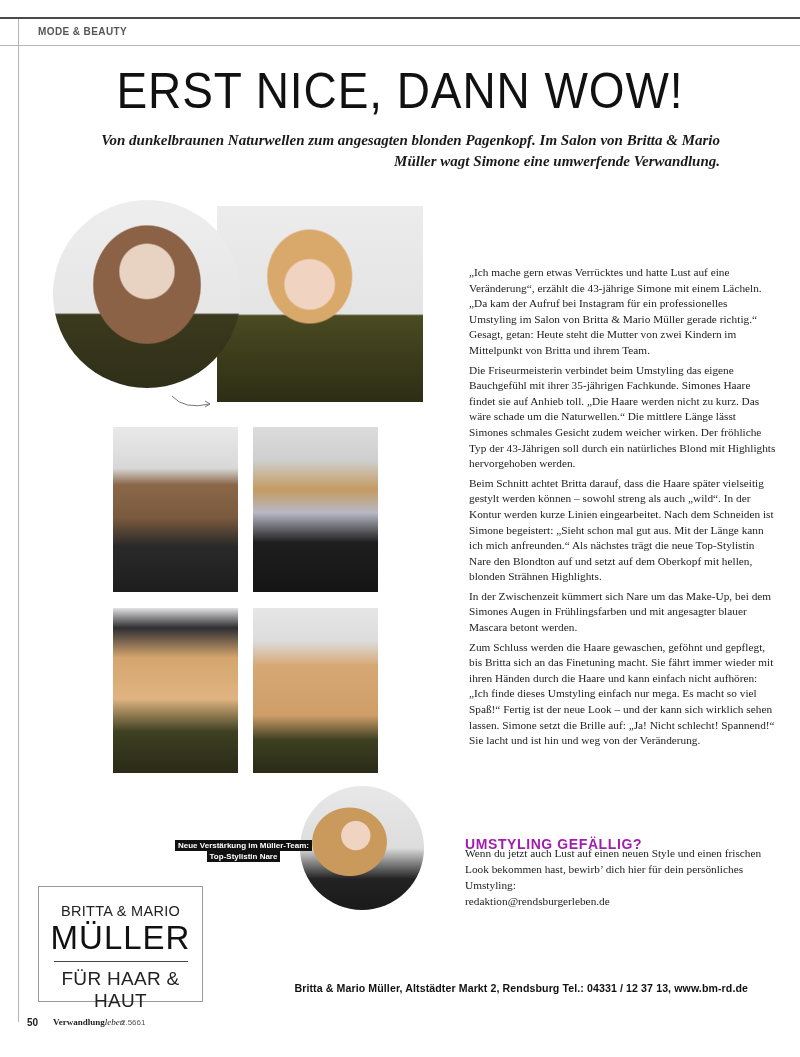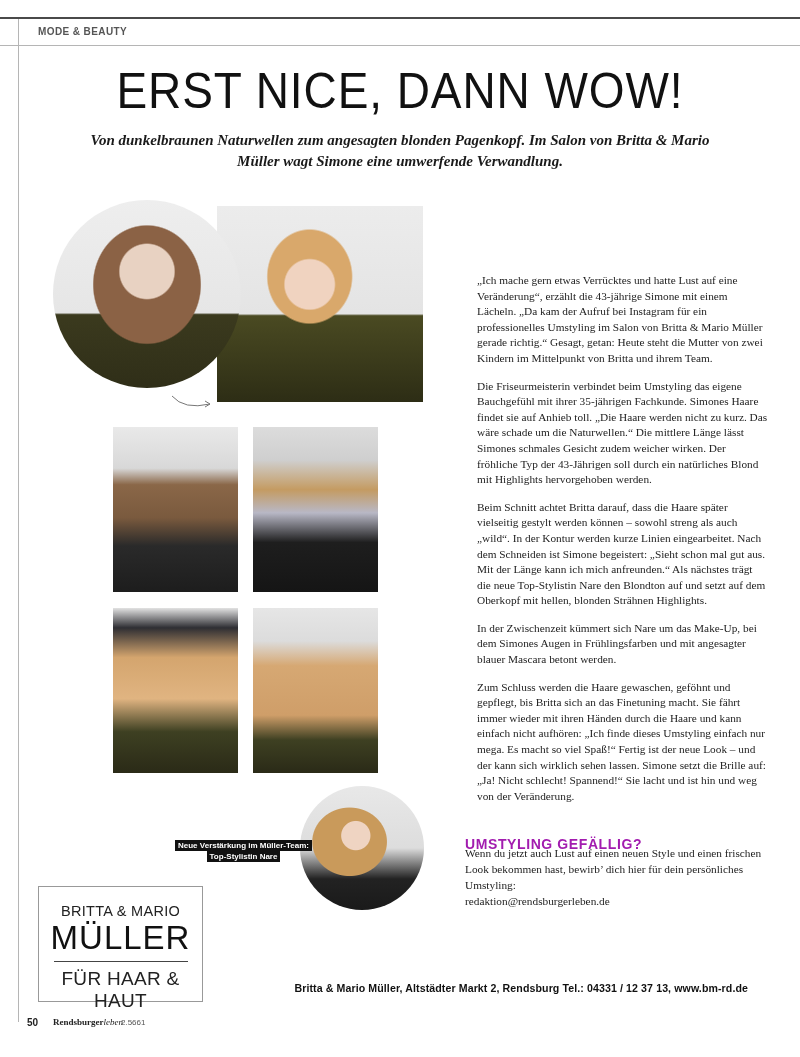"Von dunkelbraunen Naturwellen zum" .subtitle { text-align: center -> right }
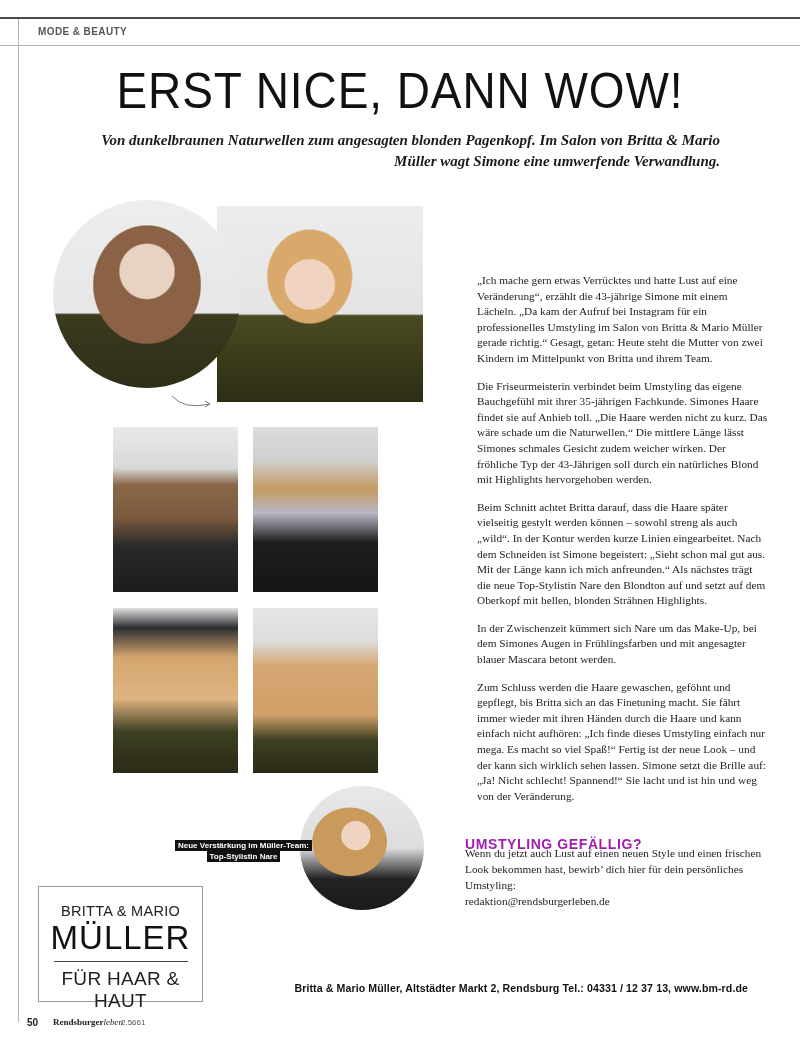"„Ich mache gern etwas Verrücktes" .body-text p { margin: 12px -> 4px }
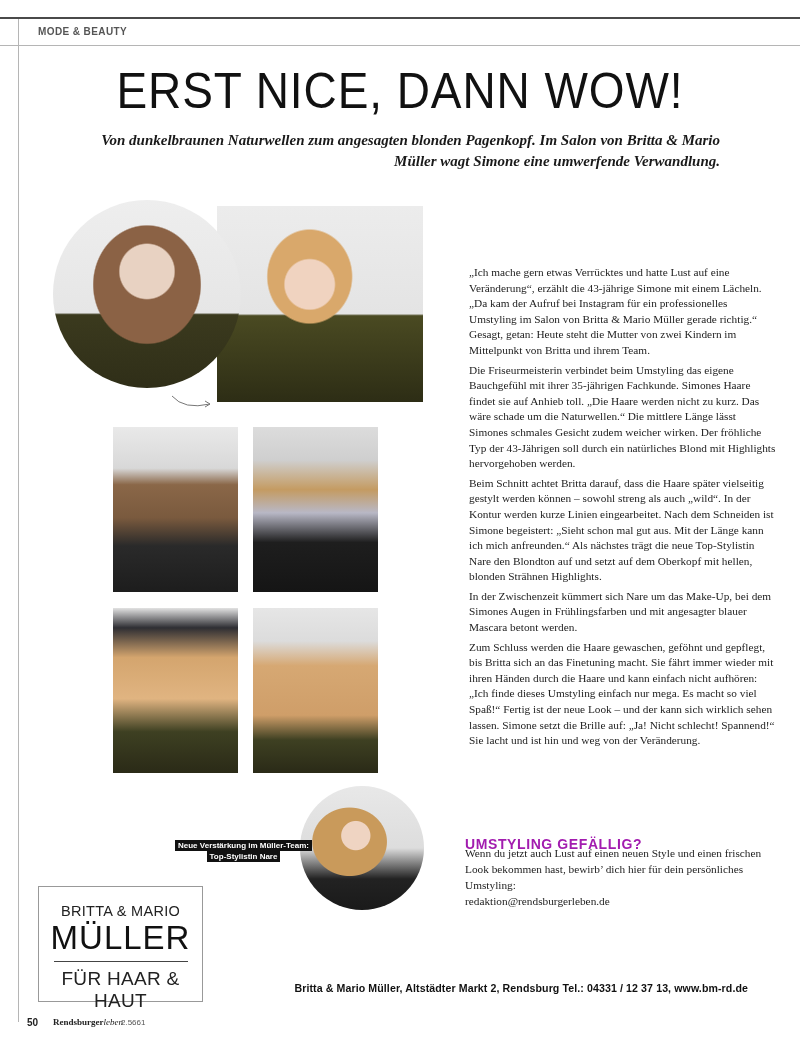"Rendsburger" span { text: Rendsburger -> Verwandlung }
